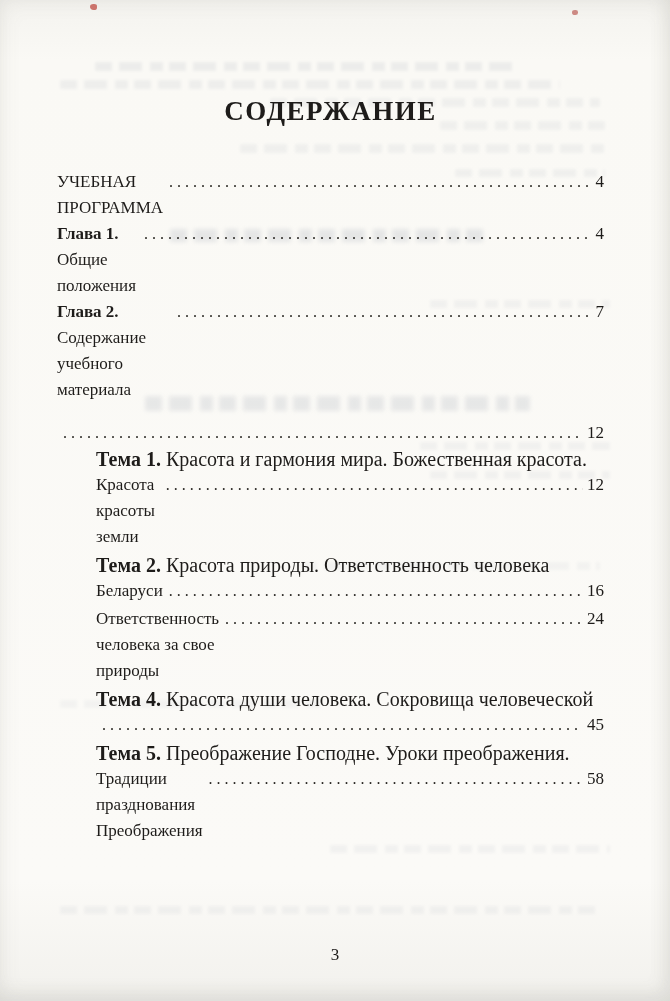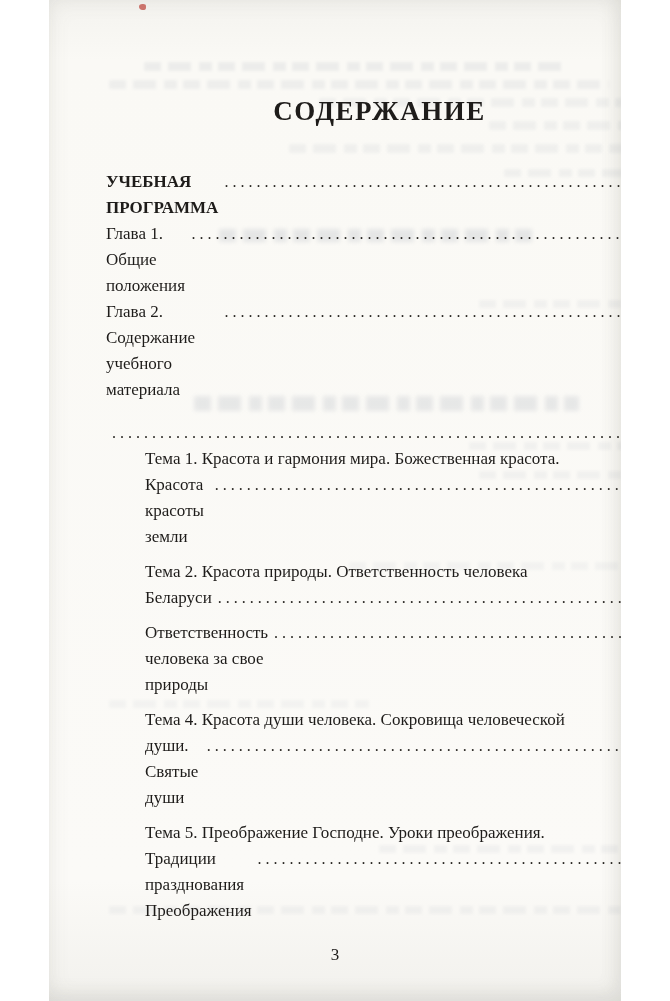"СОДЕРЖАНИЕ" .page { width: 572px -> 670px }
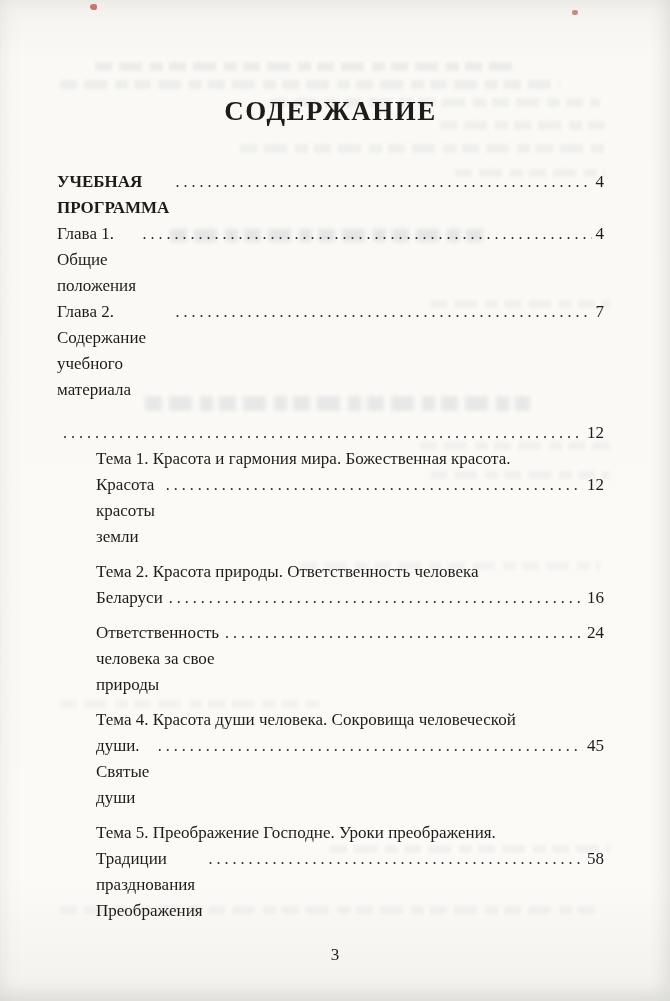"УЧЕБНАЯ ПРОГРАММА" .bold { font-weight: 700 -> 400 }
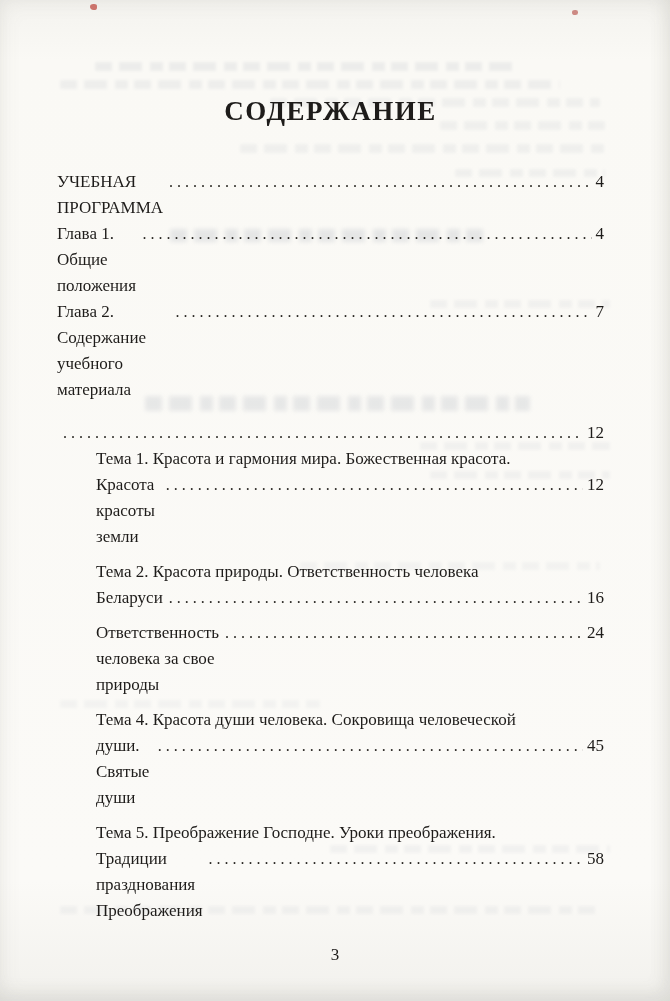"Глава 1." .bp { font-weight: 400 -> 700 }
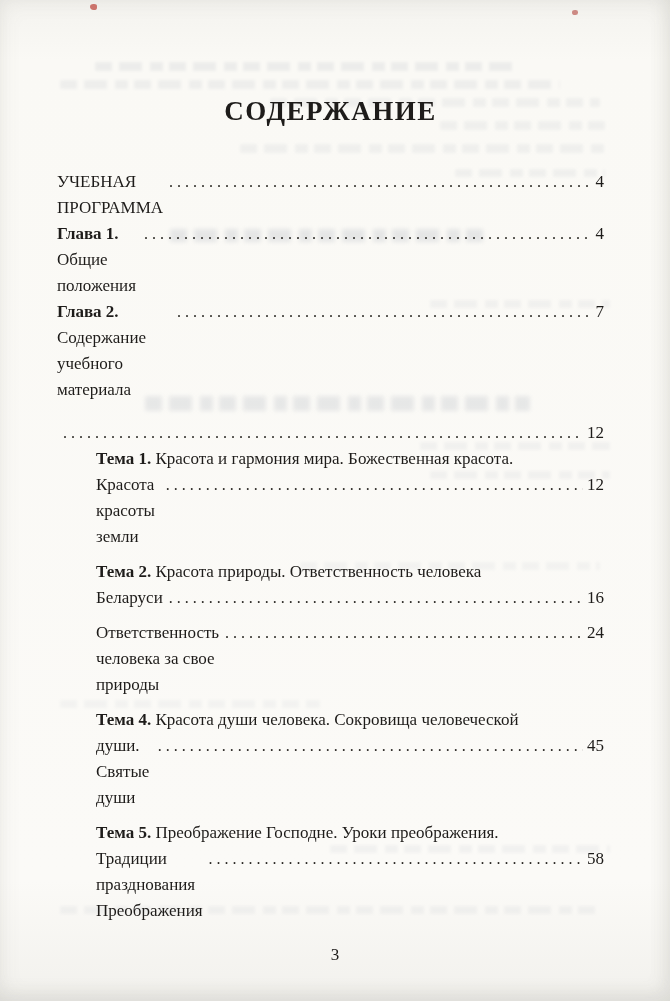"Тема 1. Красота и гармония" .line { font-size: 17px -> 20px }
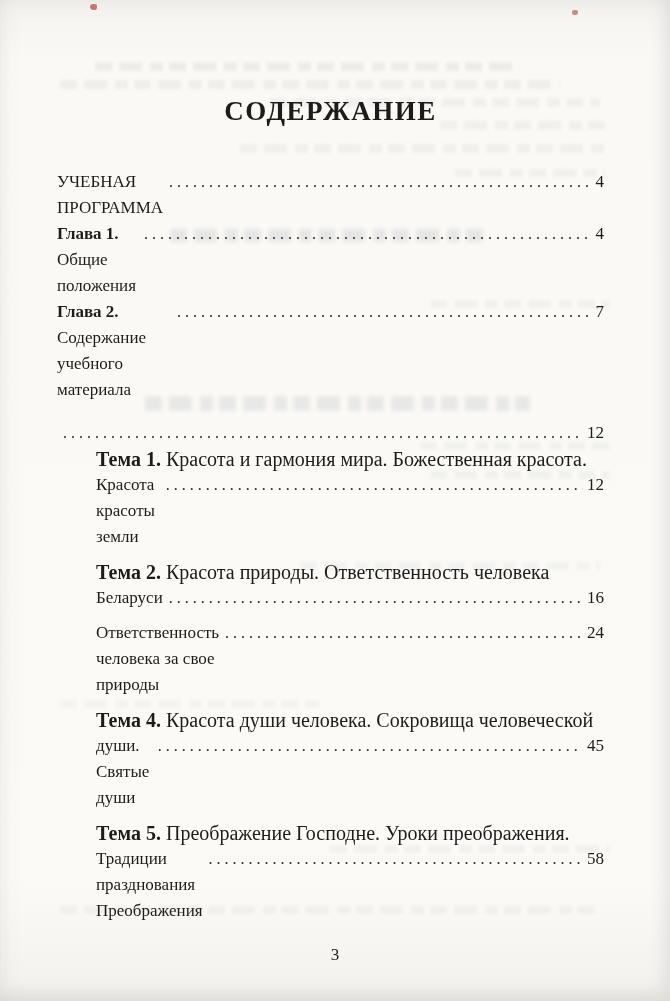"Тема 2. Красота природы. Ответственность" .themes .theme { margin-top: 9px -> 2px }
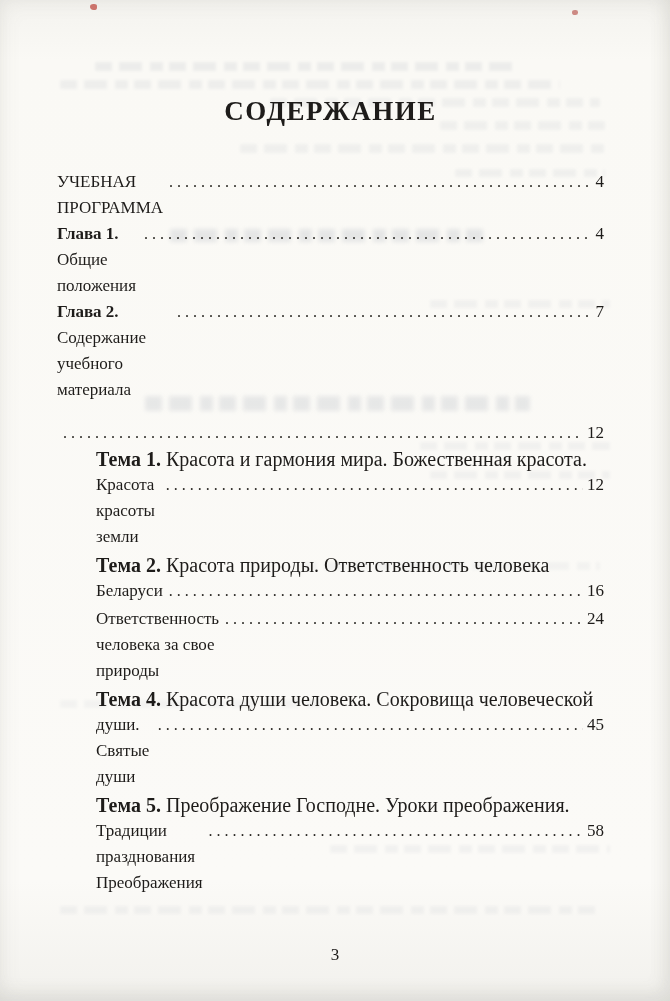"души. Святые души" span.txt { html: <span>души. Святые души</span> -> none }
